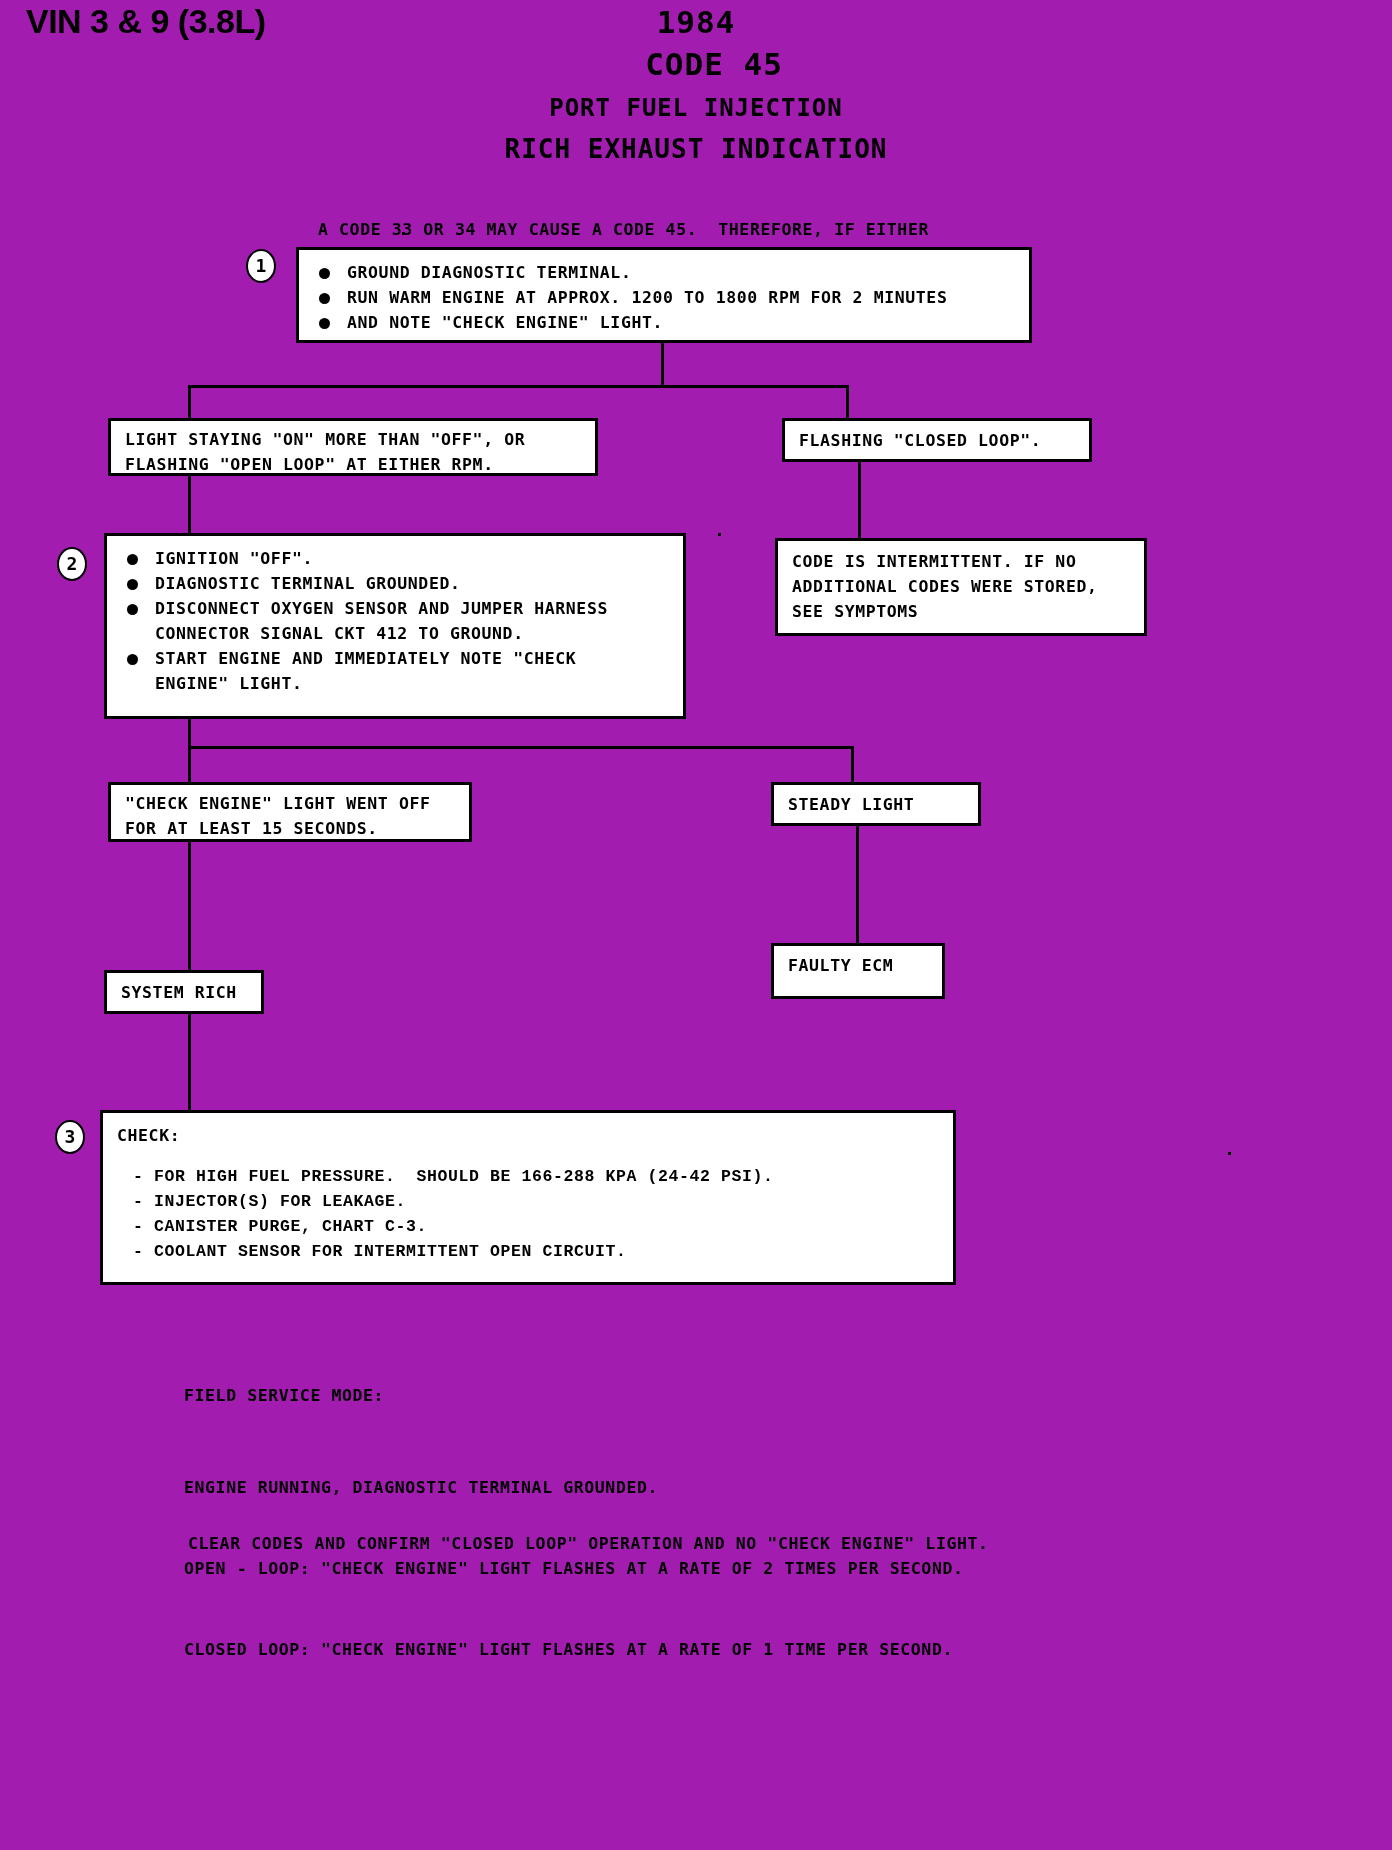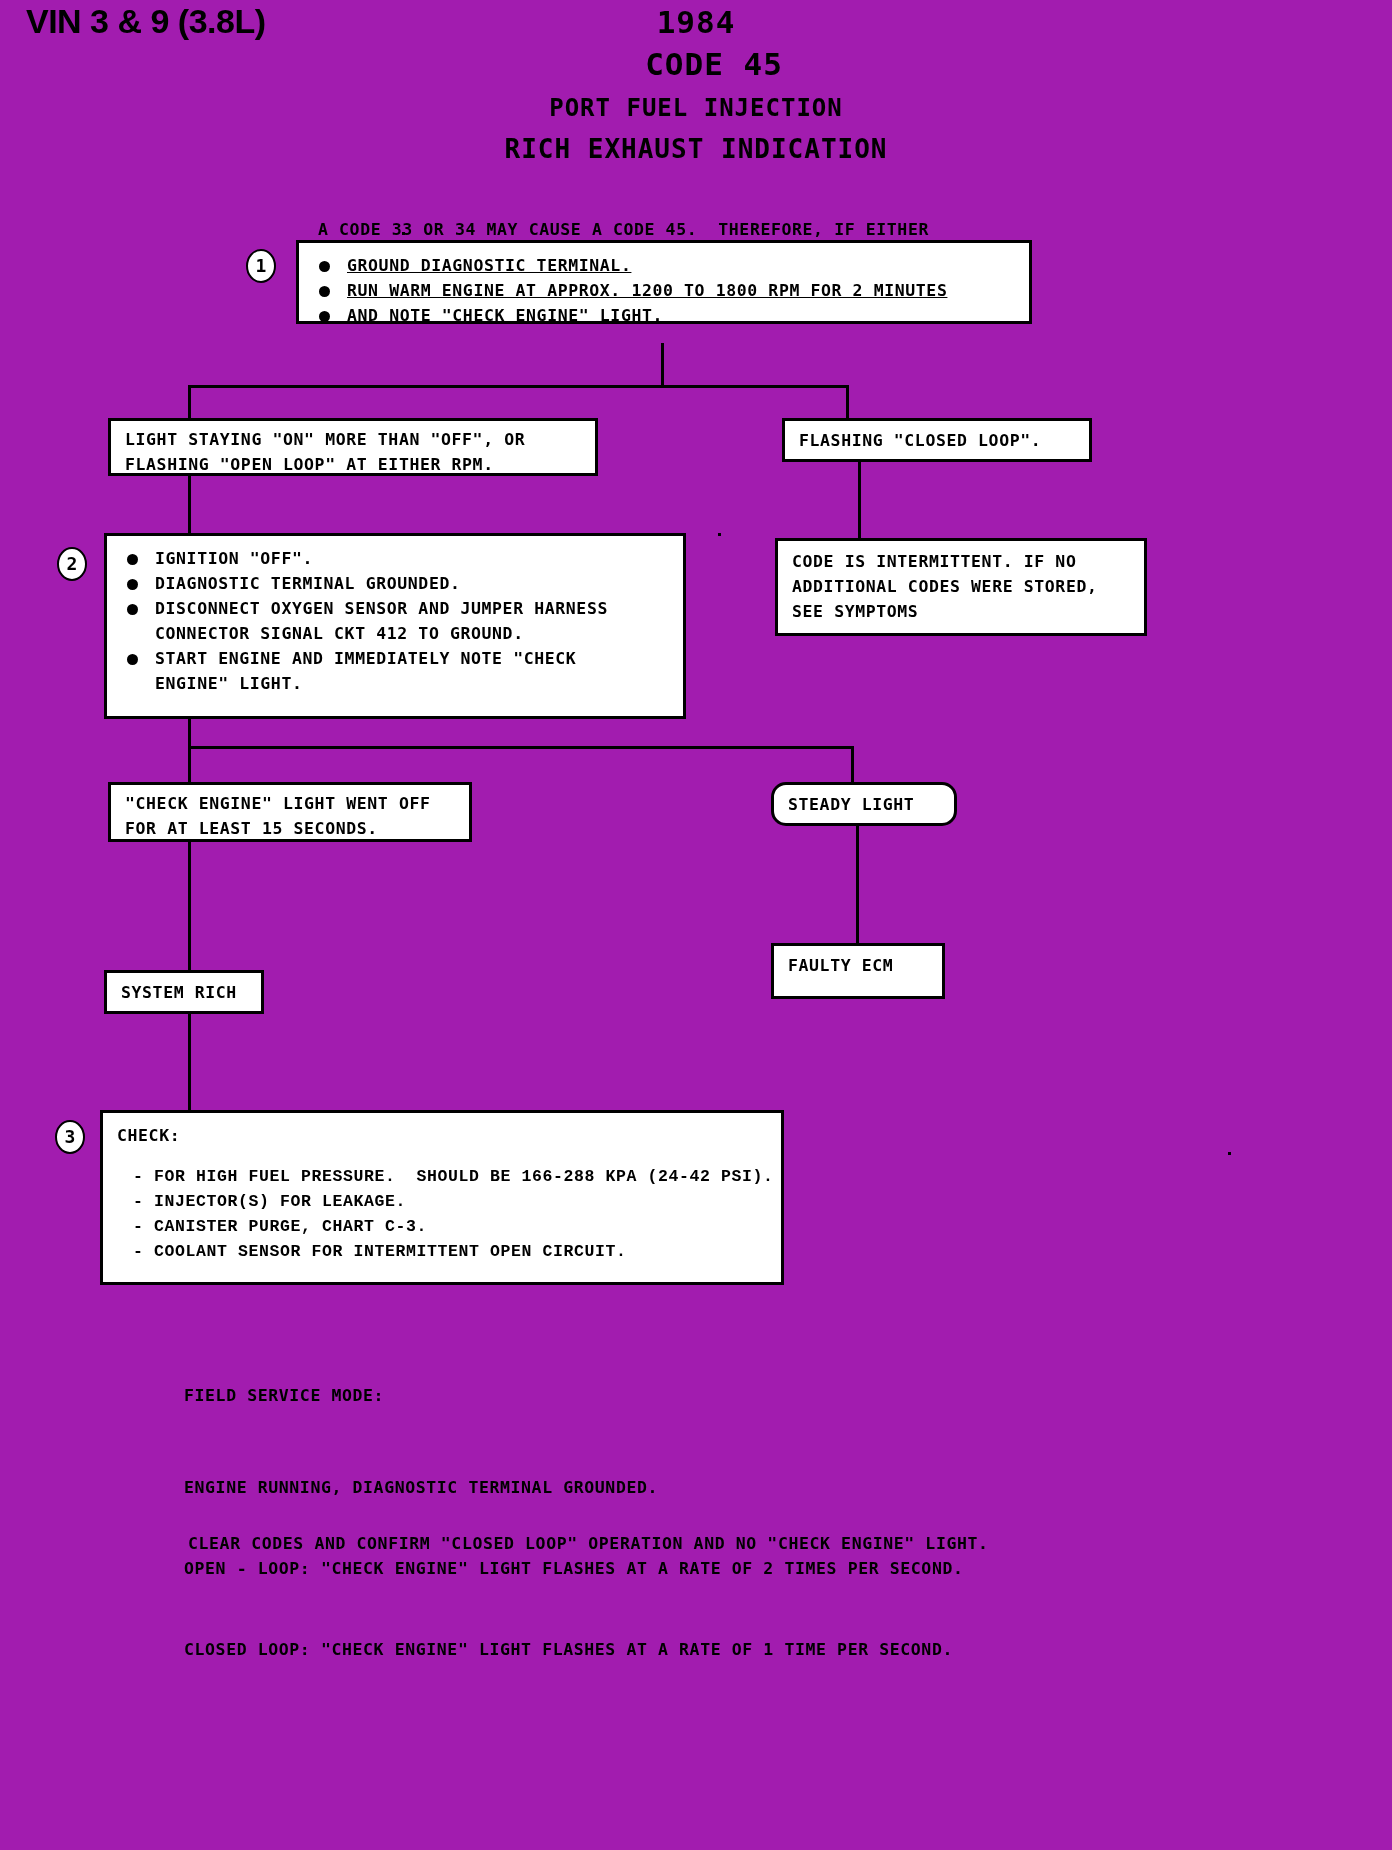"GROUND DIAGNOSTIC TERMINAL." div.box { height: 84px -> 96px; text-decoration: underline -> none; top: 240px -> 247px }
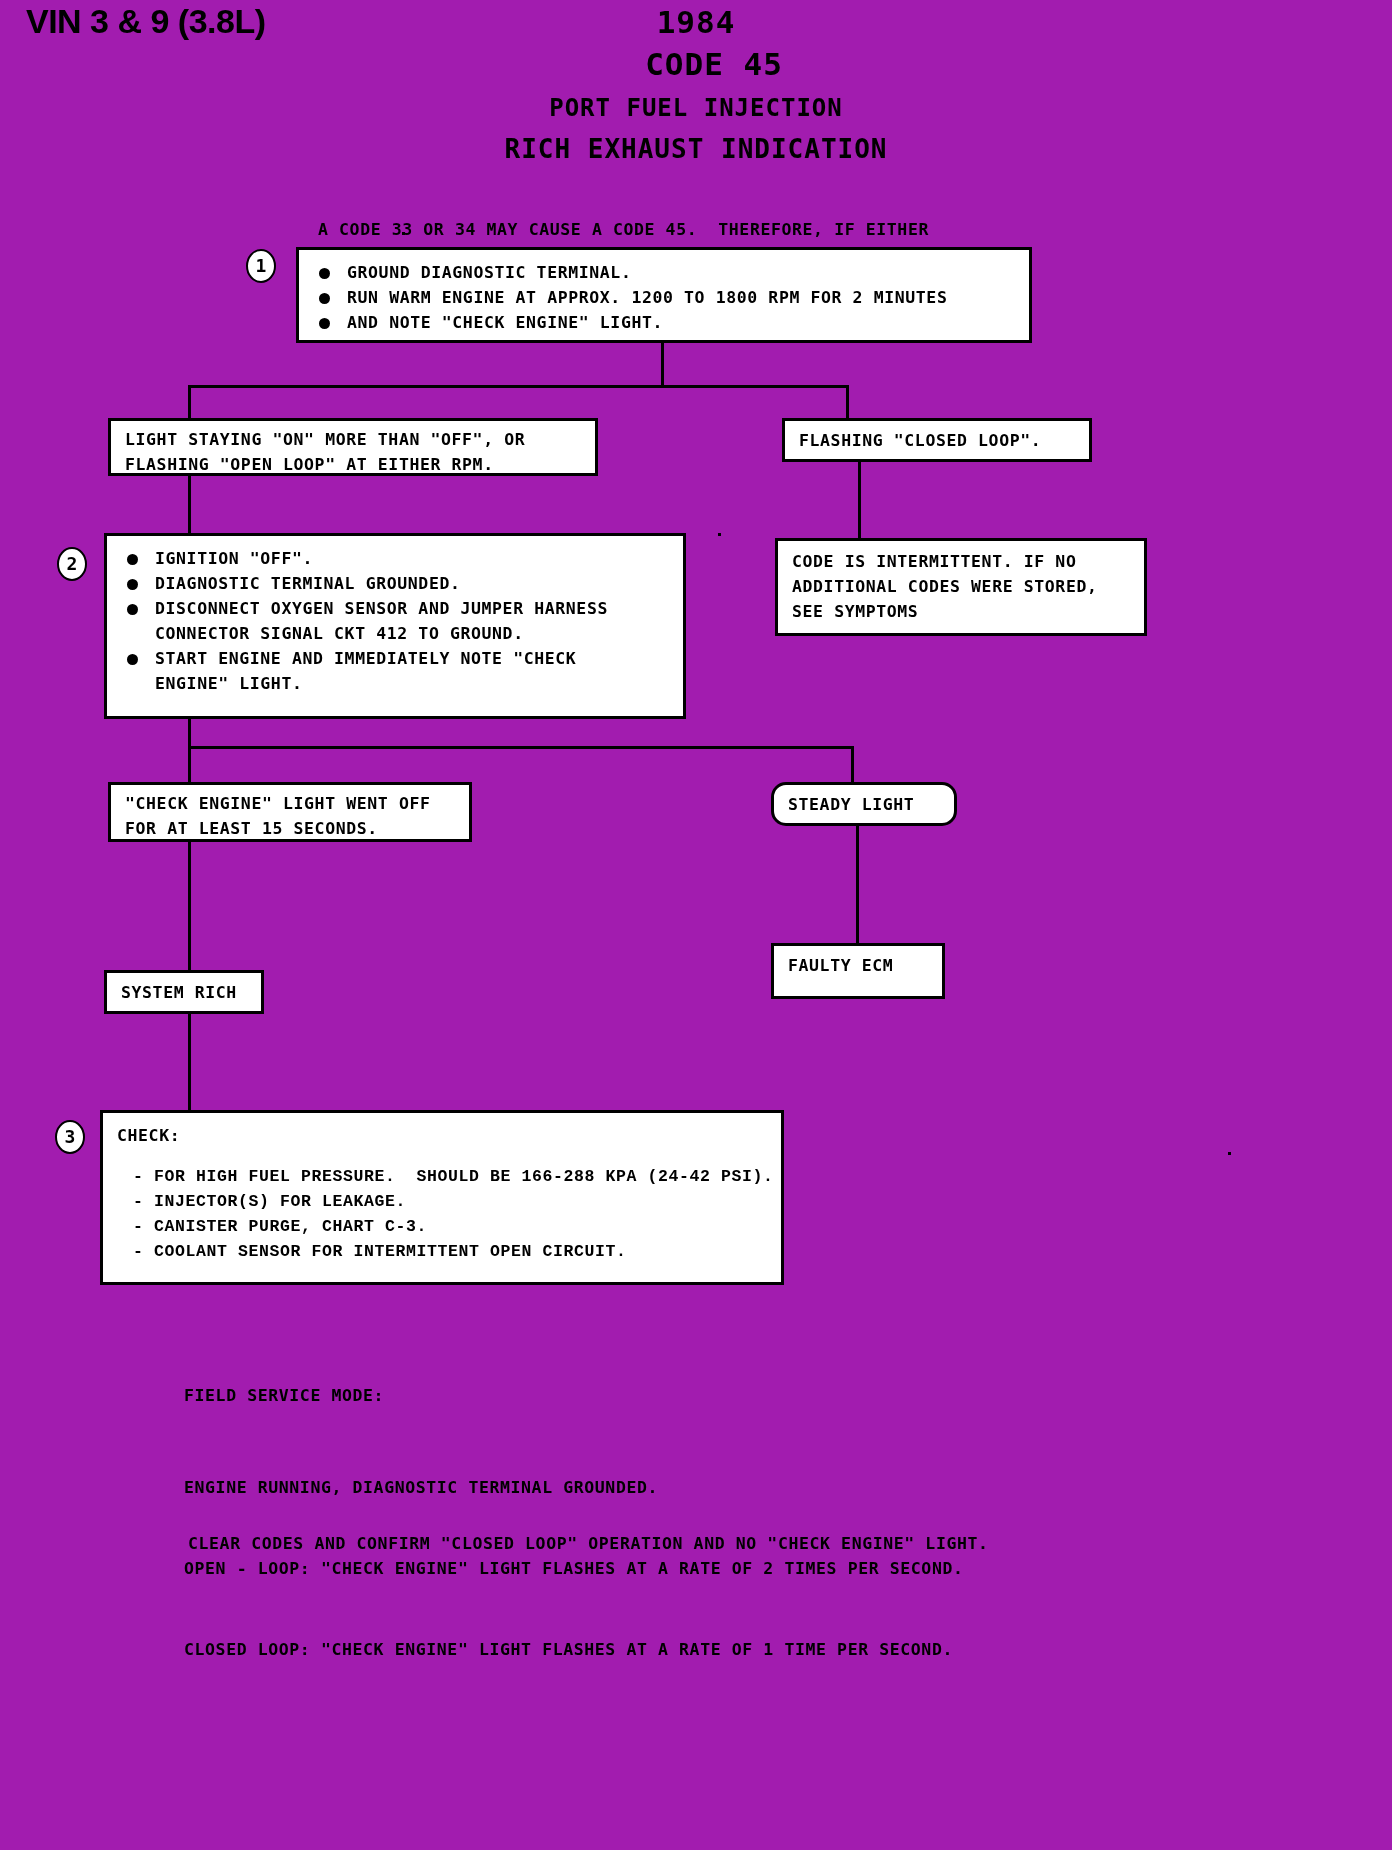"STEADY LIGHT" div.box { border-radius: 15px -> none; width: 186px -> 210px }
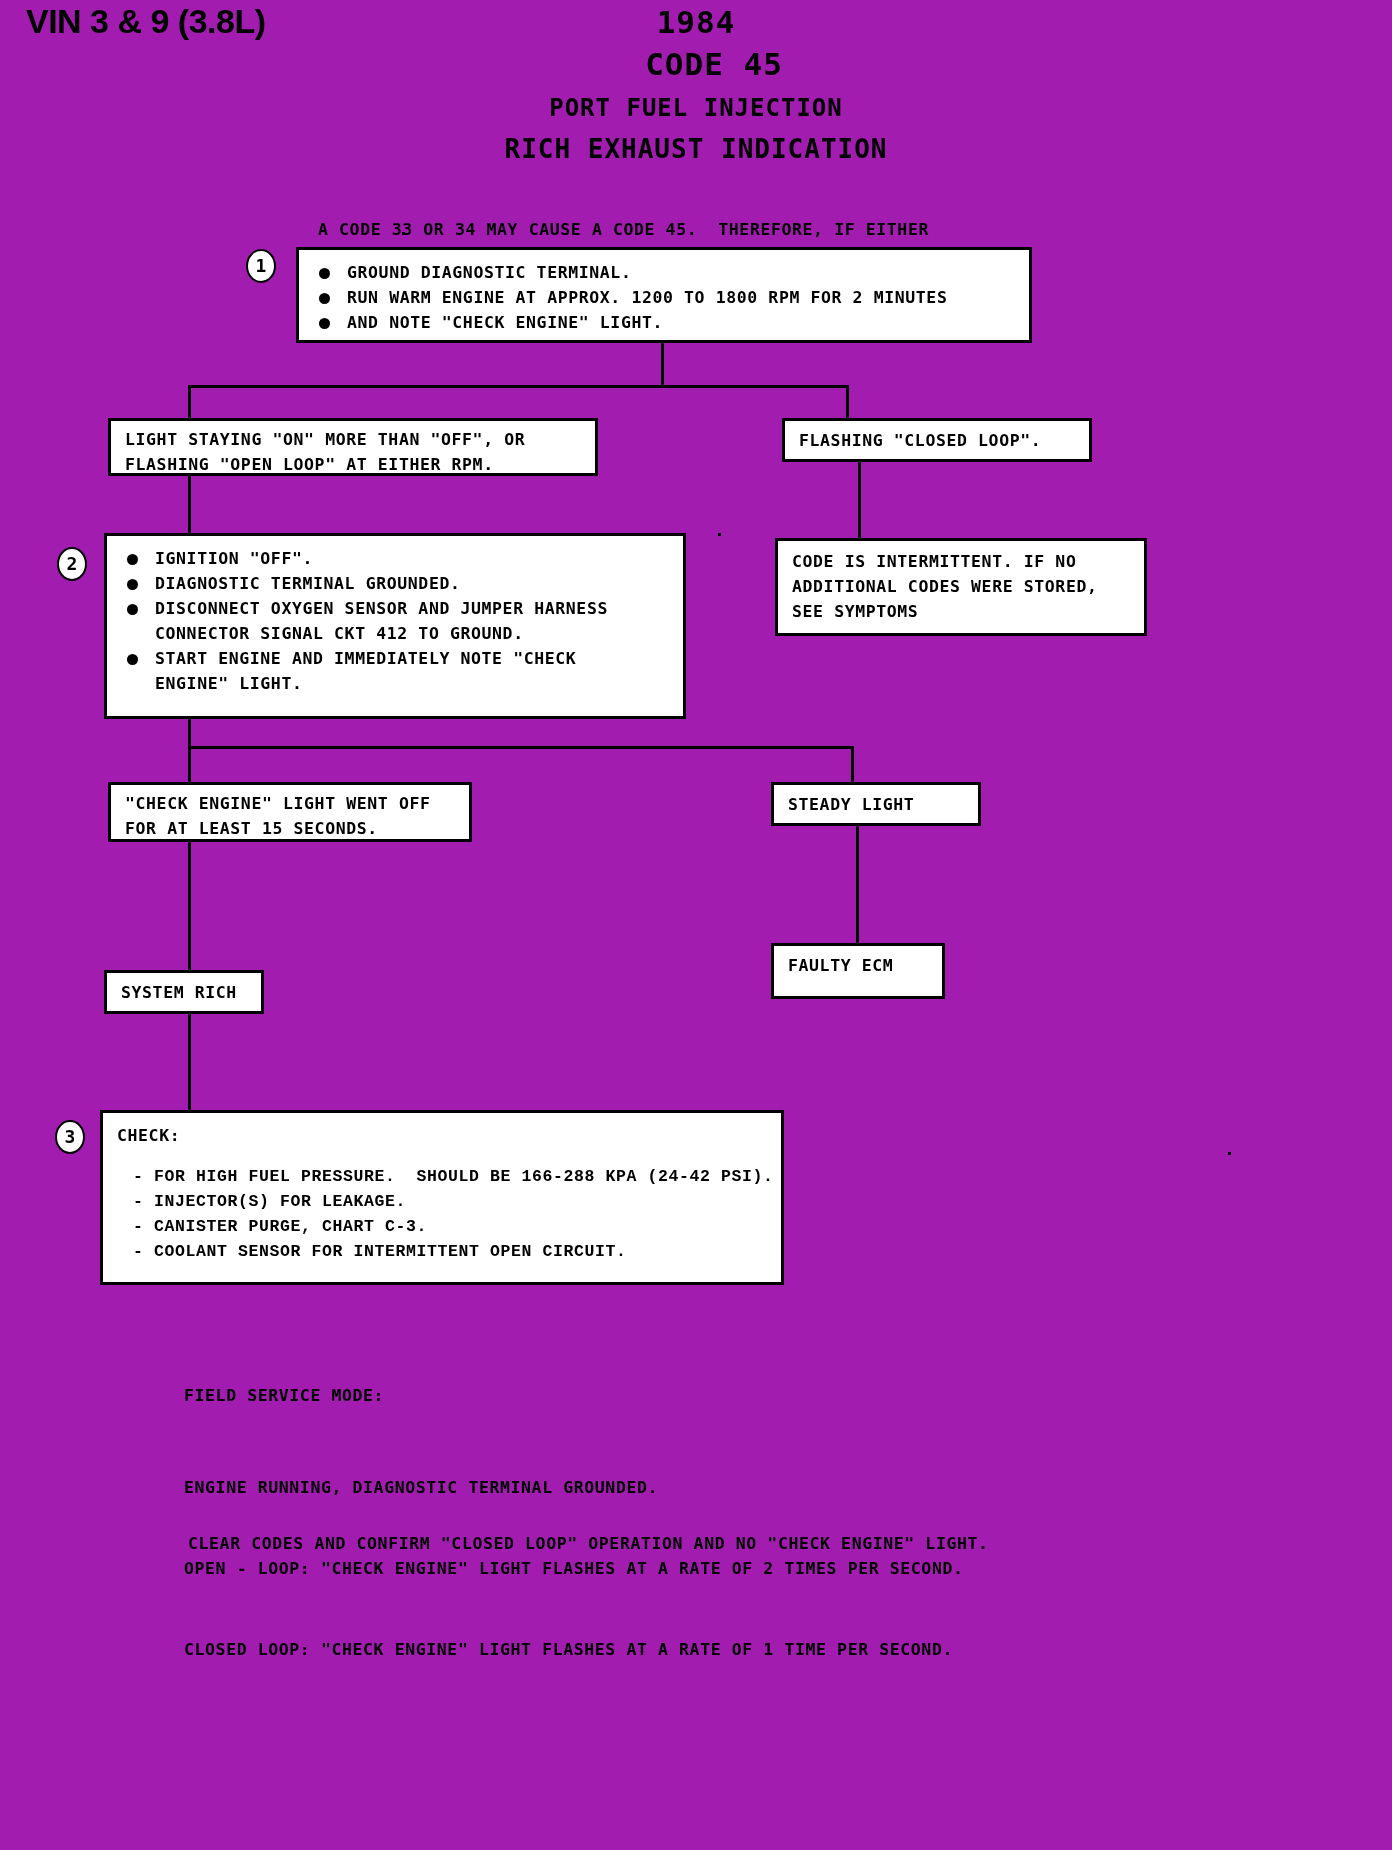"CHECK:" div.box { width: 684px -> 856px }
